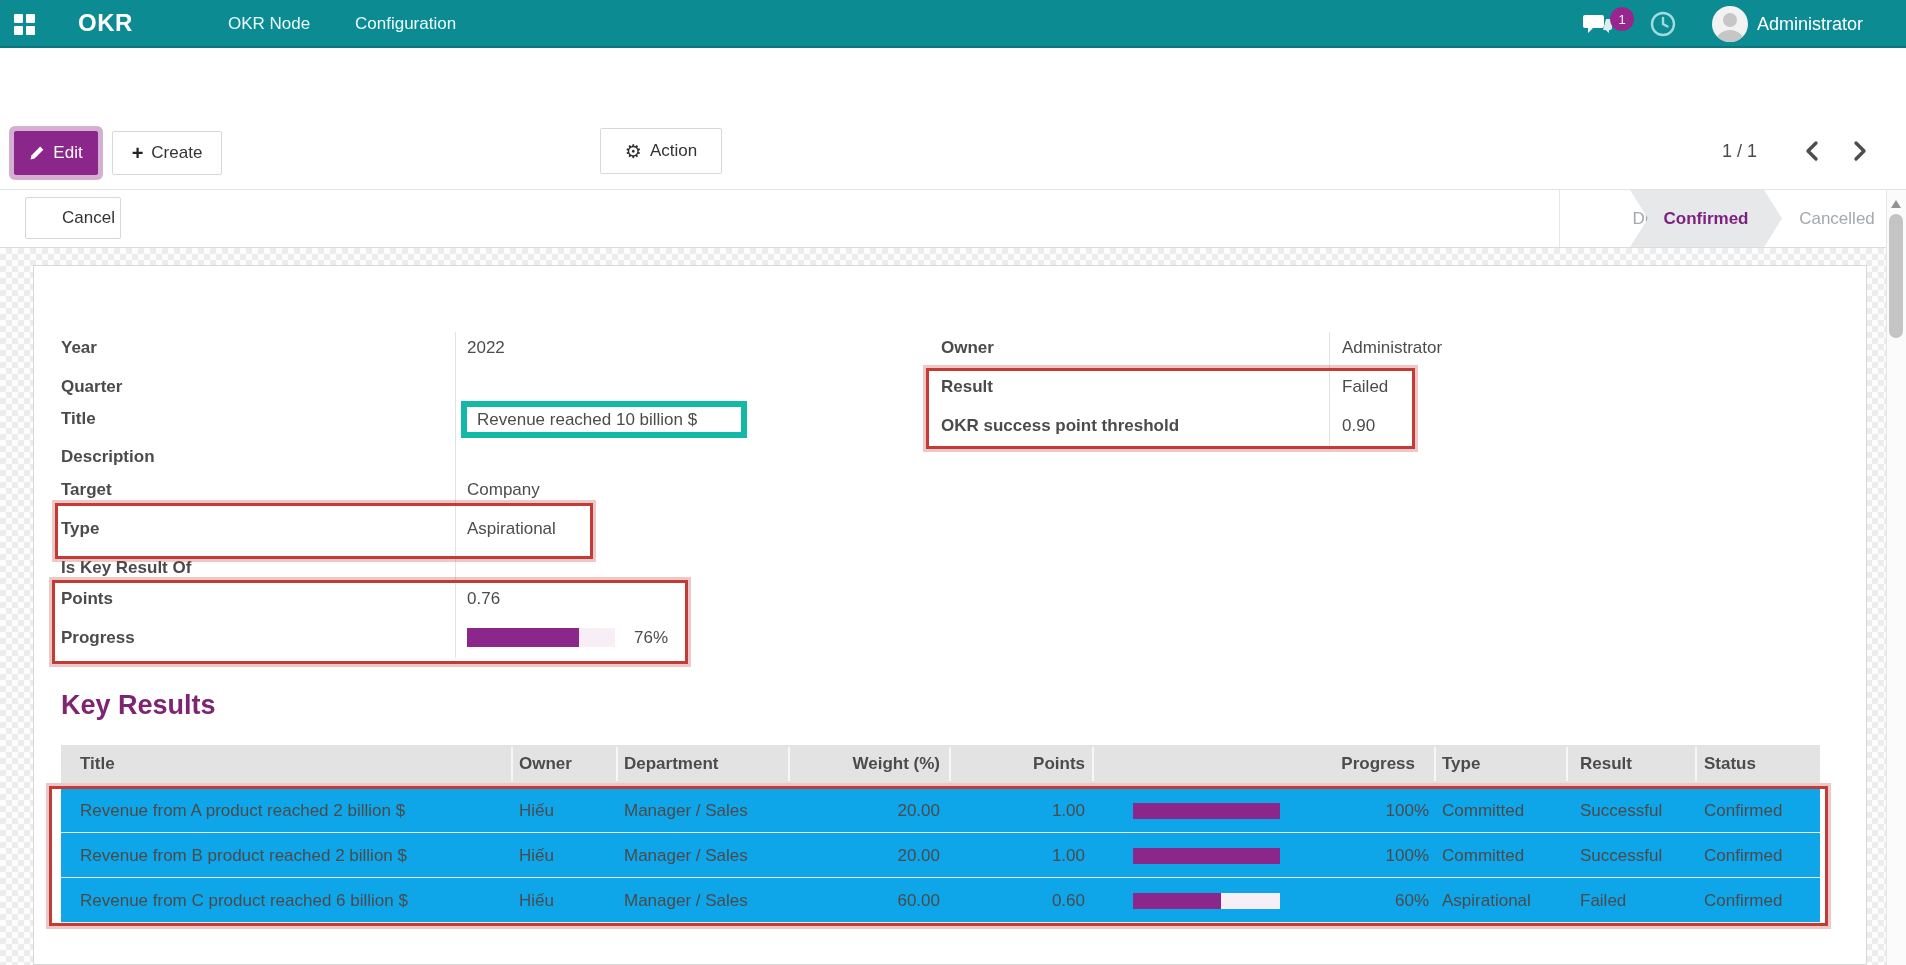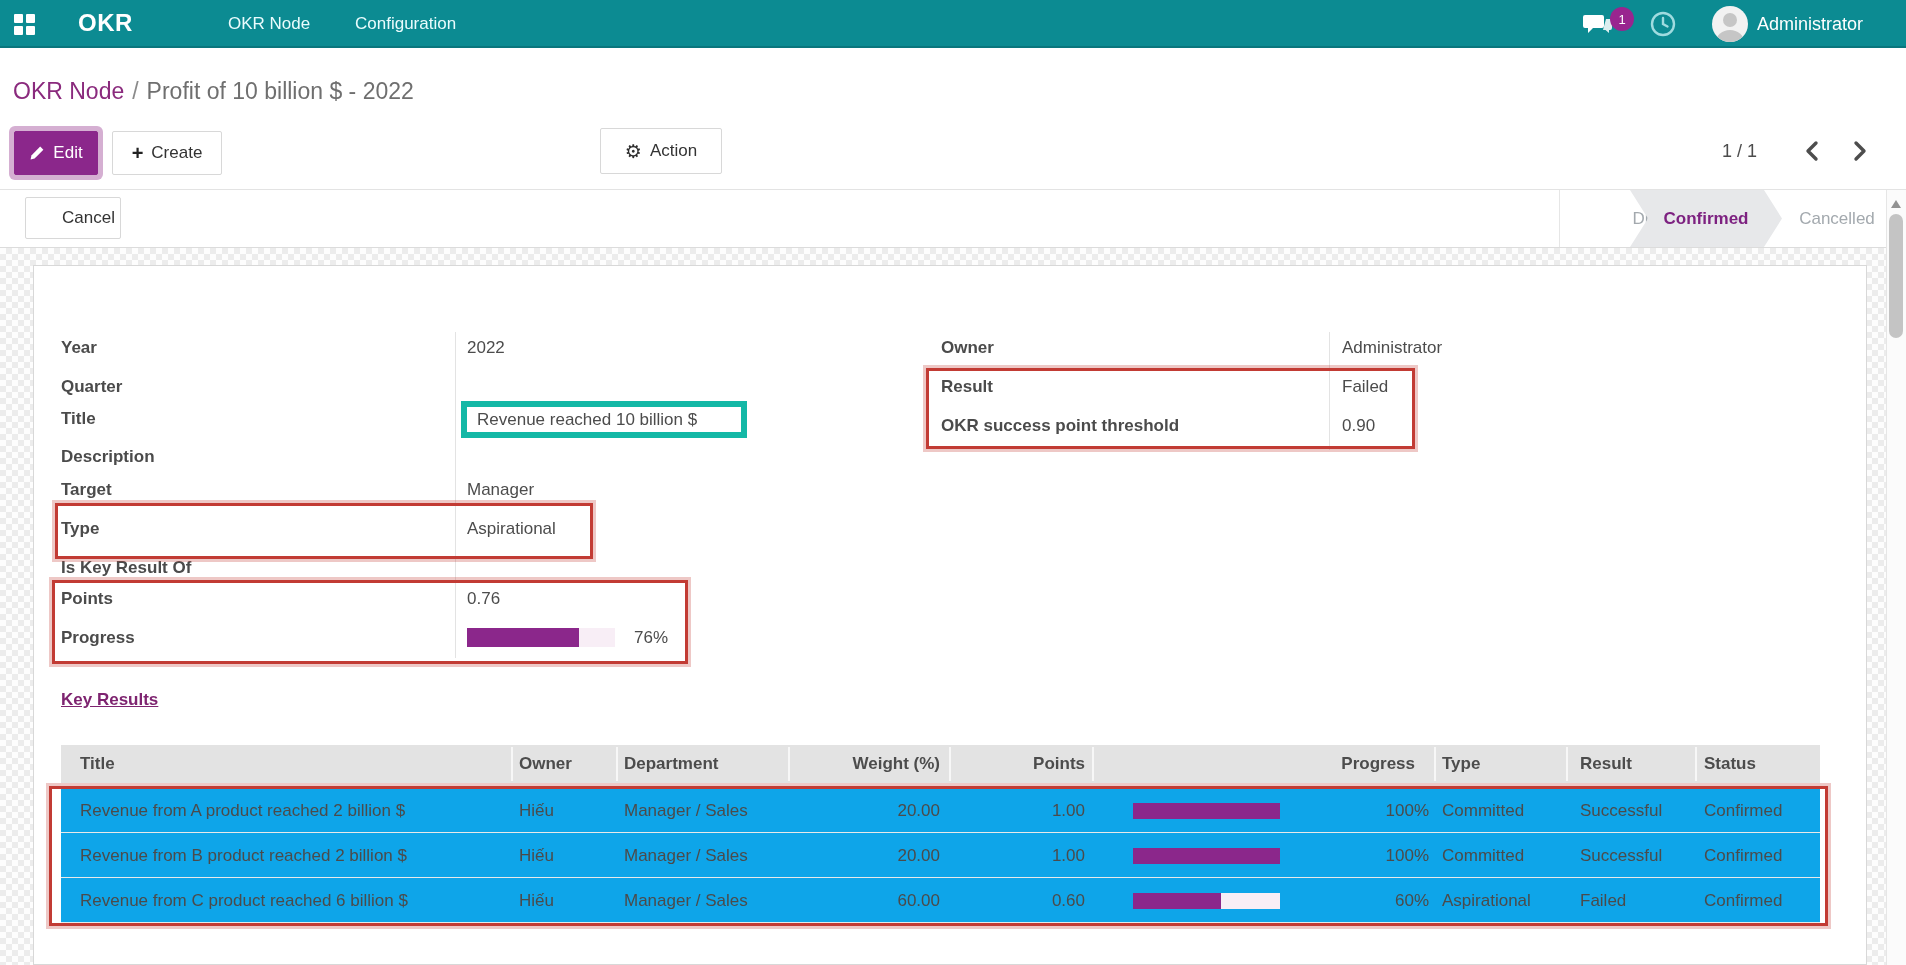"OKR Node / Profit of" div.abs { html: <div> <span>OKR Node</span><span>/</span><span>Profit of 10 billion $ - 2022</span> </div> -> none }
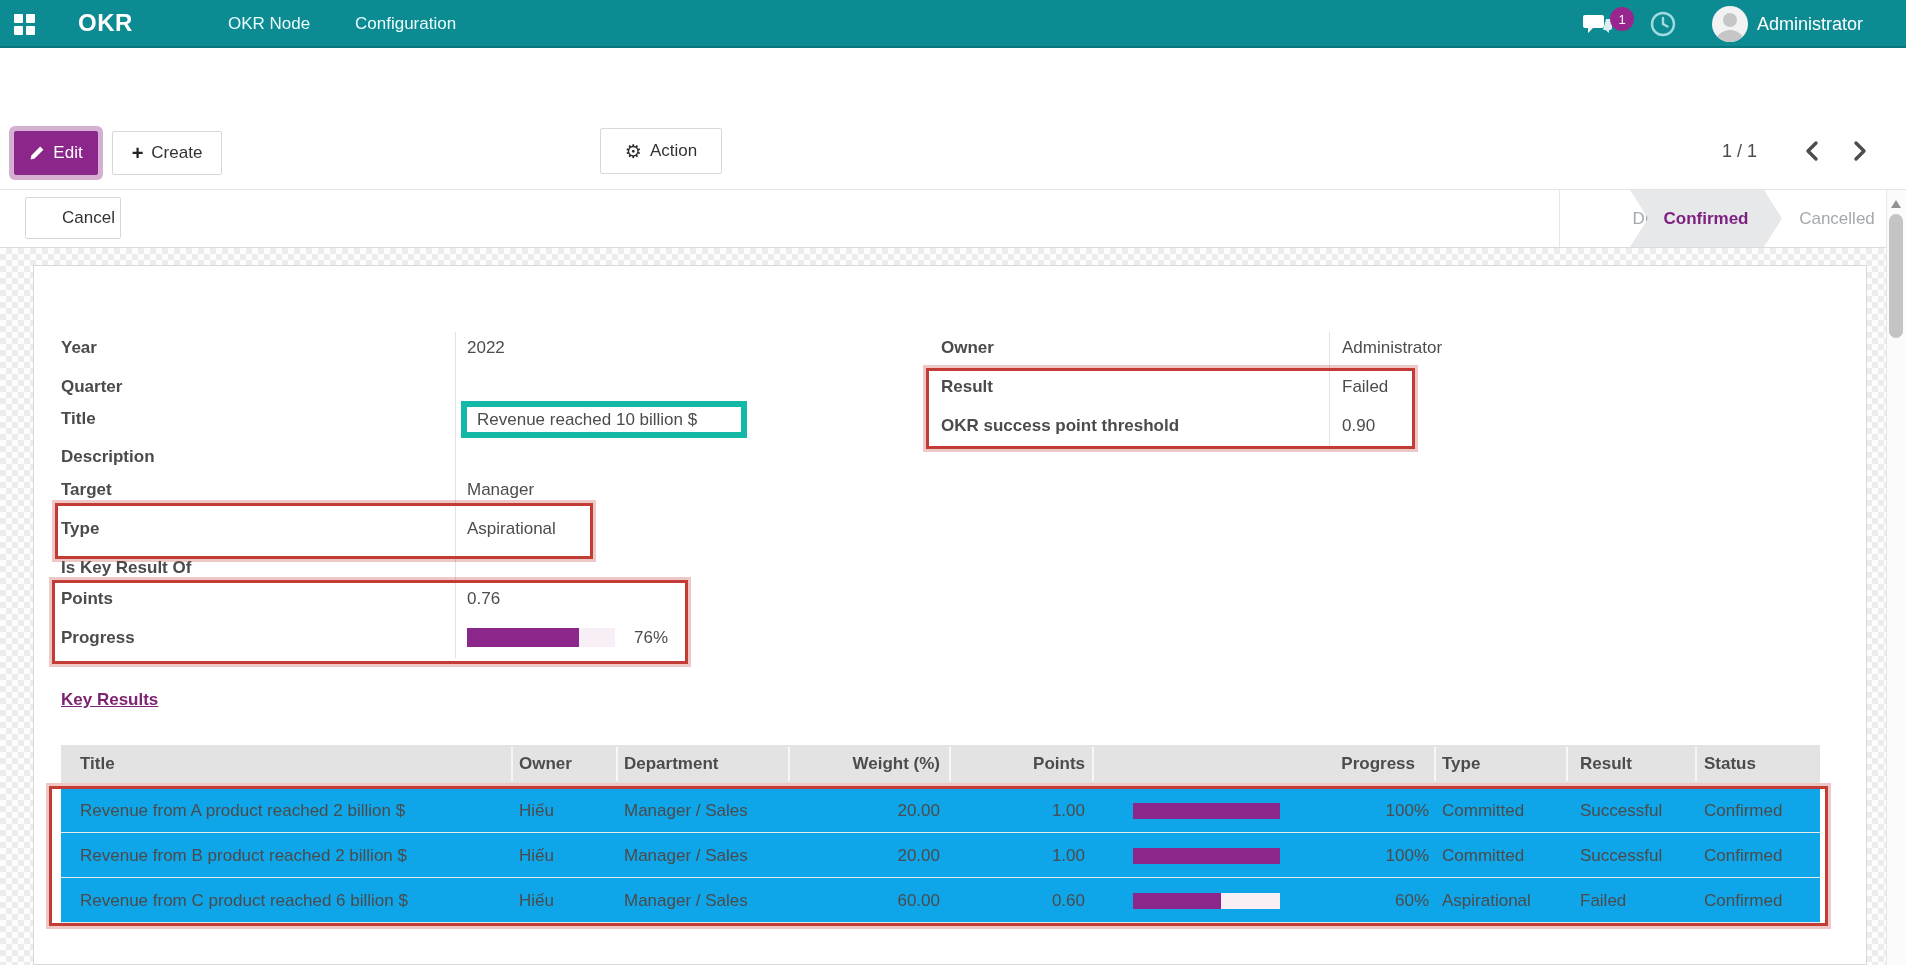"Manager" div.frow { text: Manager -> Company }
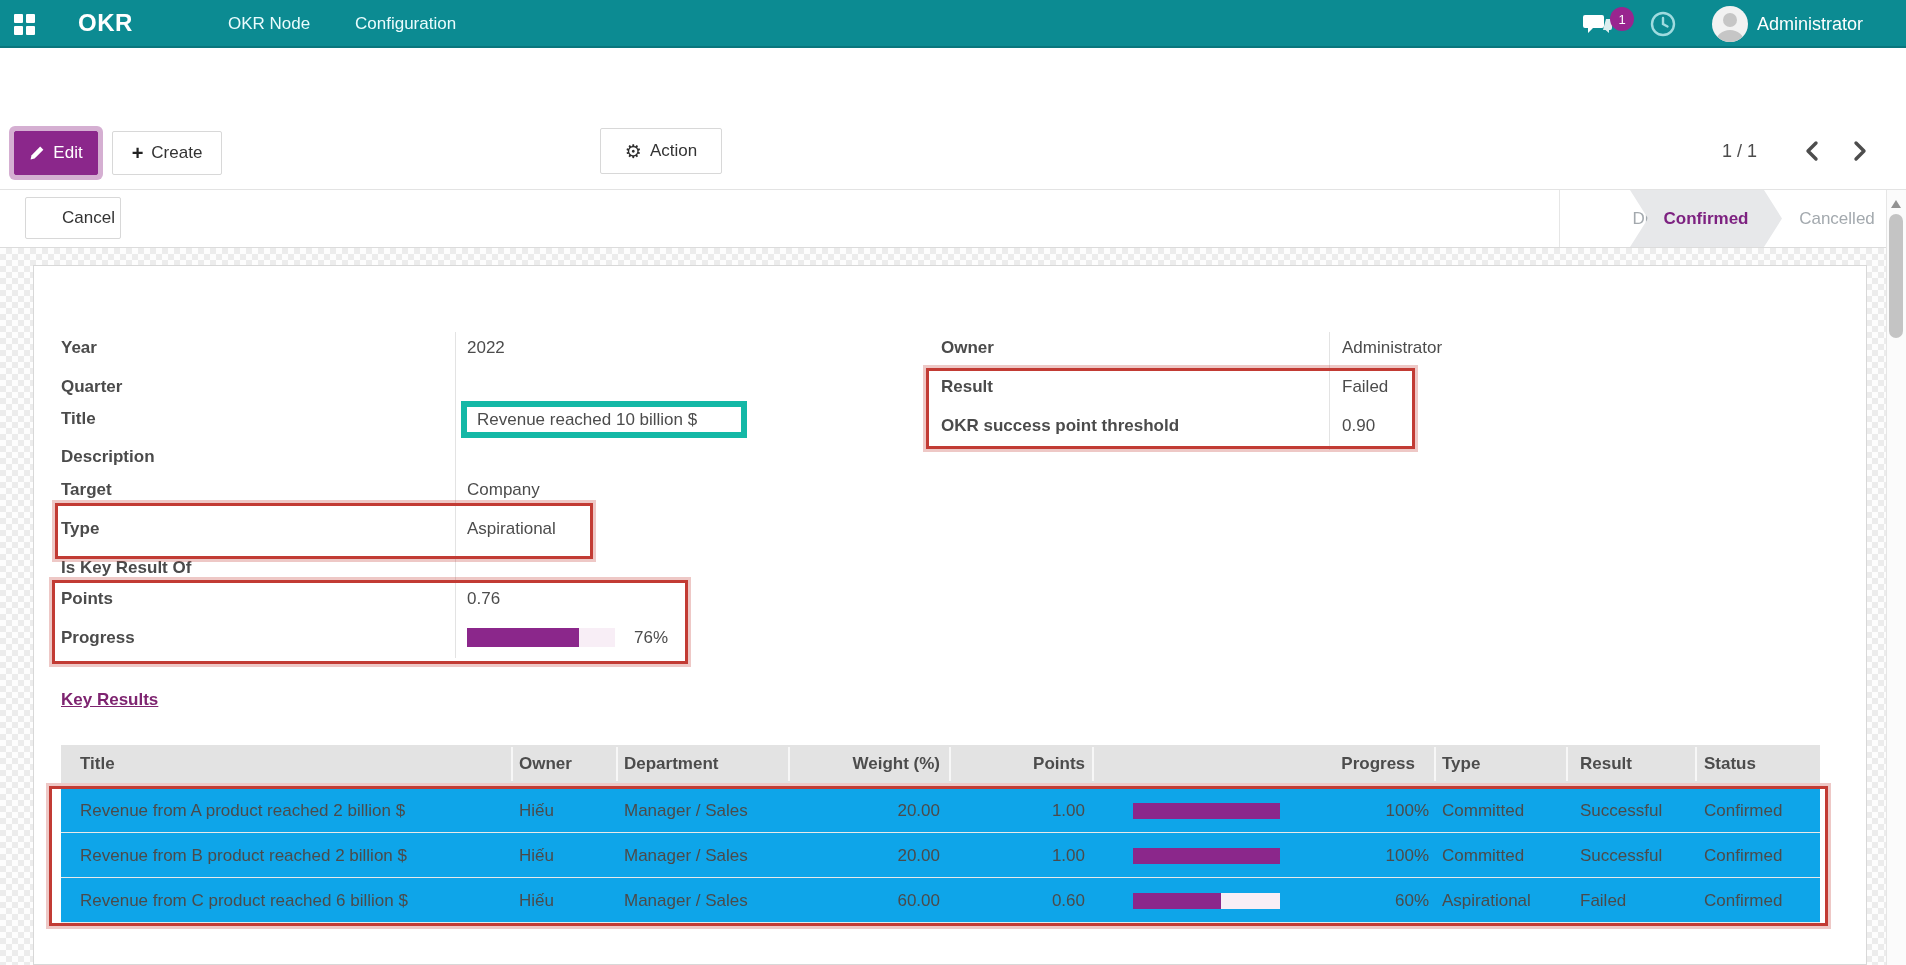"Key Results" .kr-heading { font-size: 17px -> 27px; text-decoration: underline -> none }
